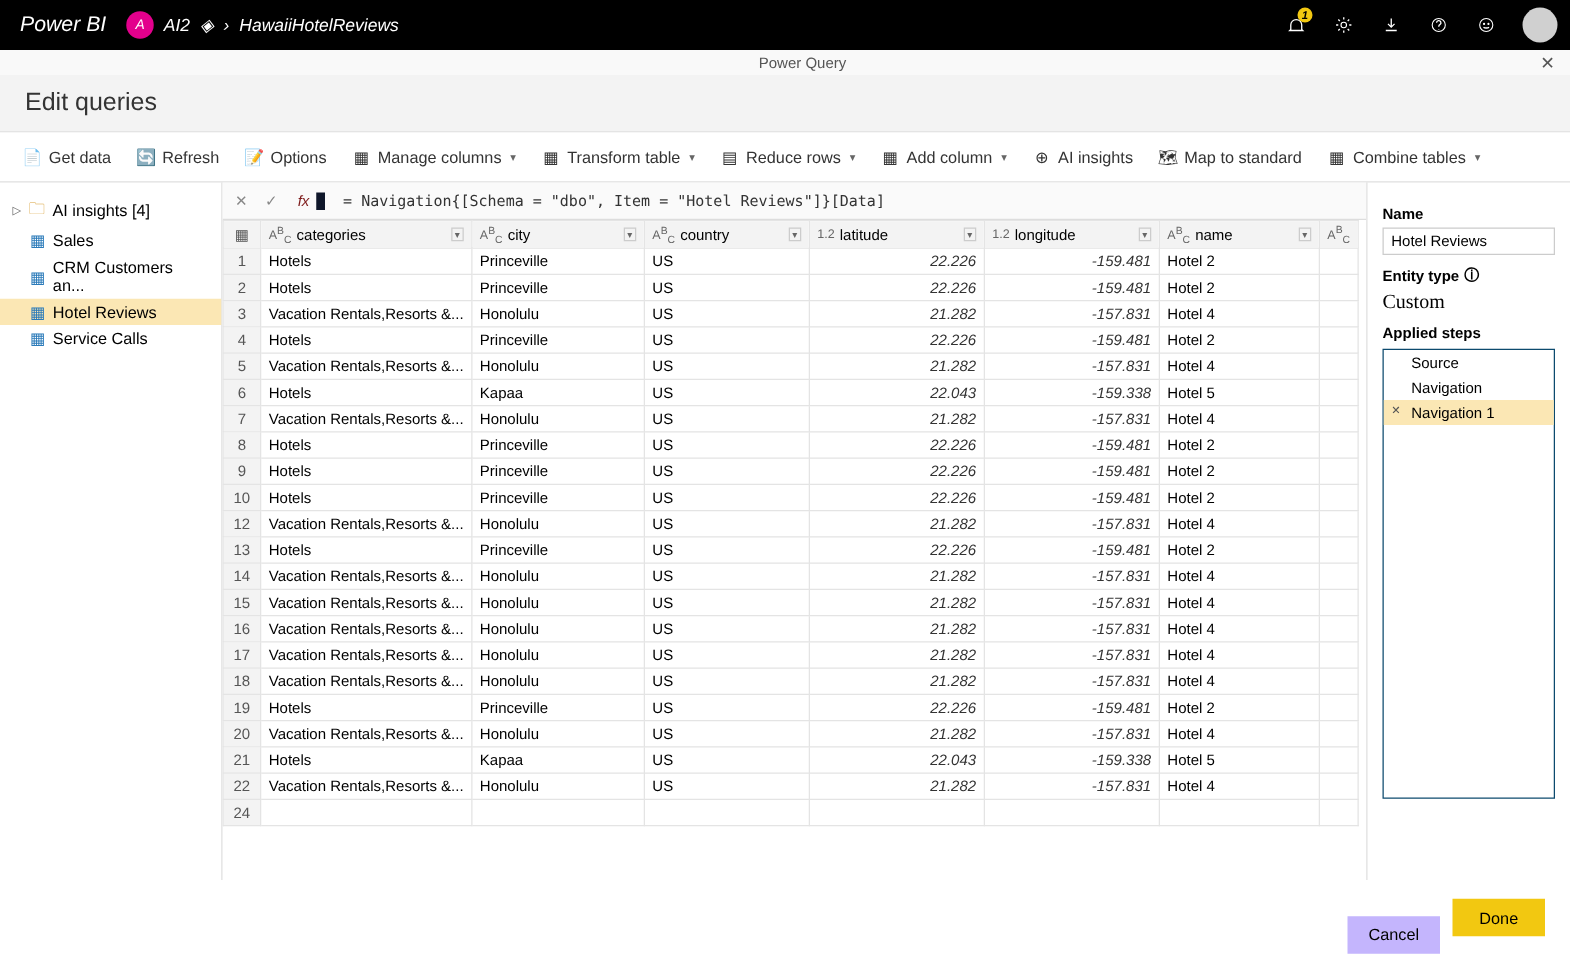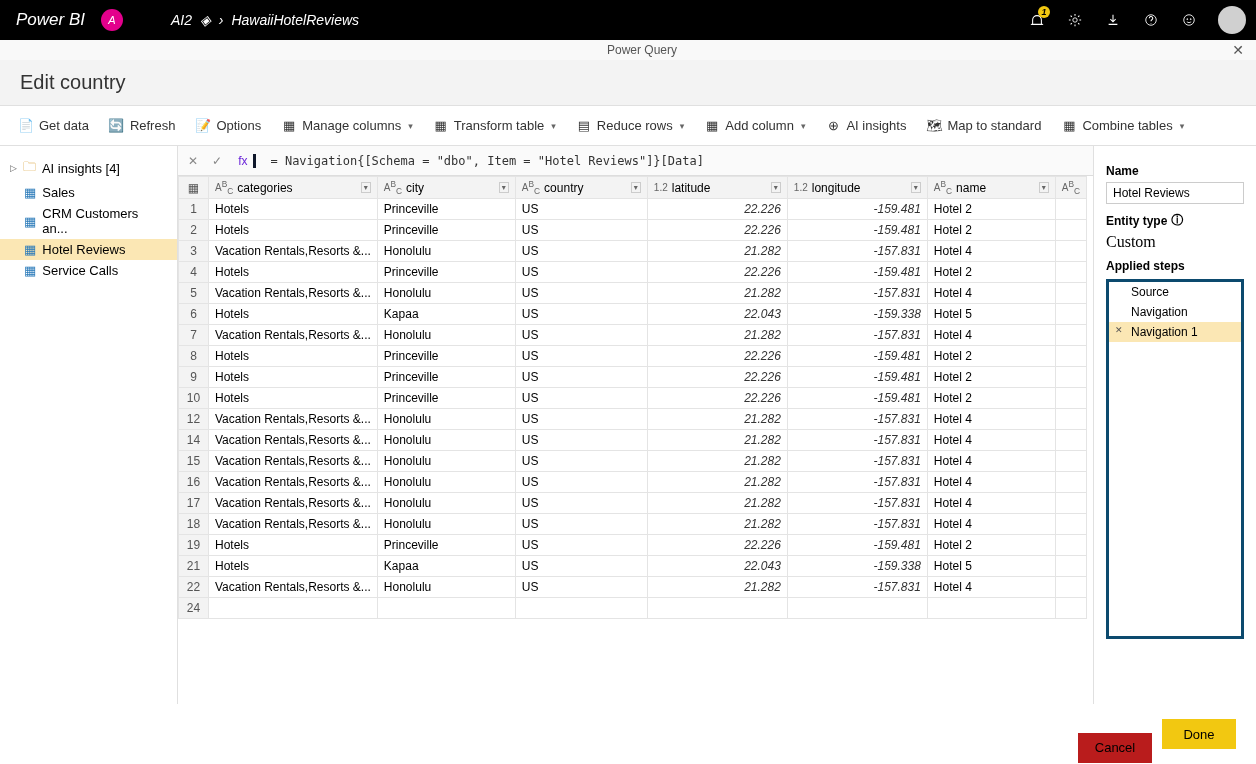"AI2" .topbar .crumb { margin-left: 40px -> none }
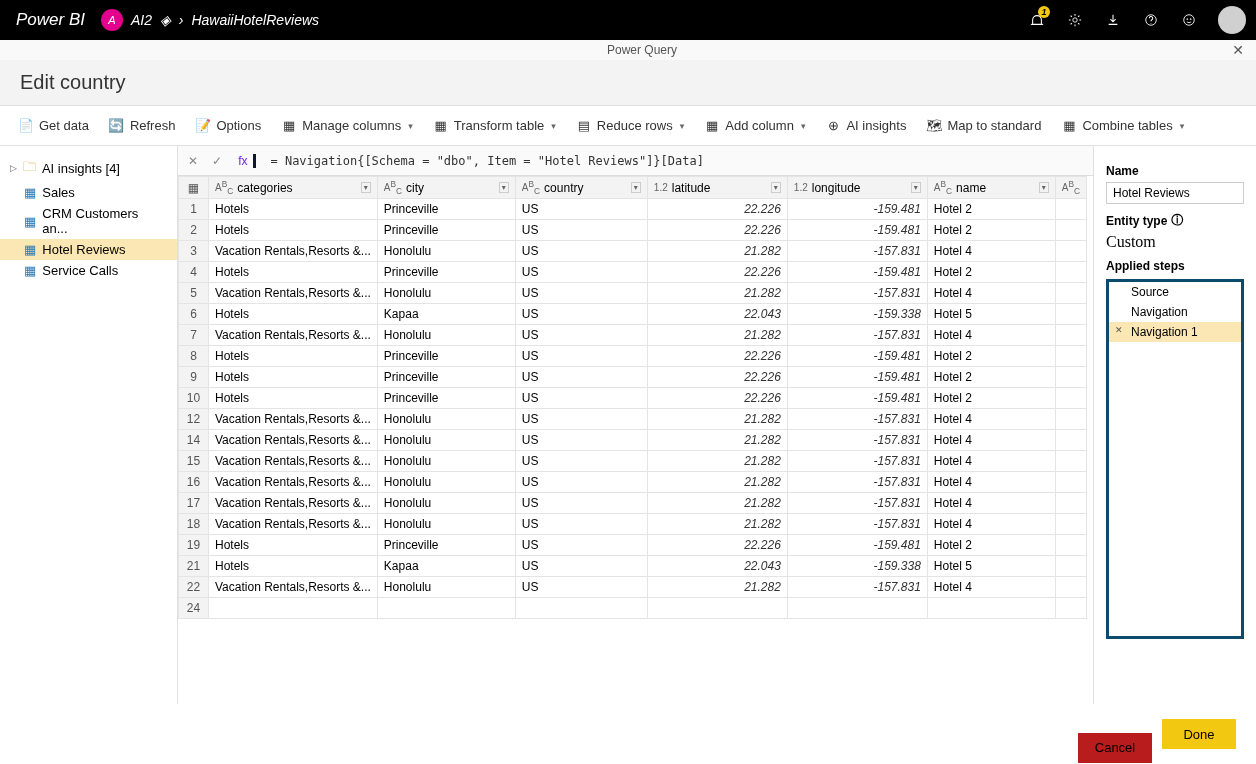"Edit country" div.subtitle { text: country -> queries }
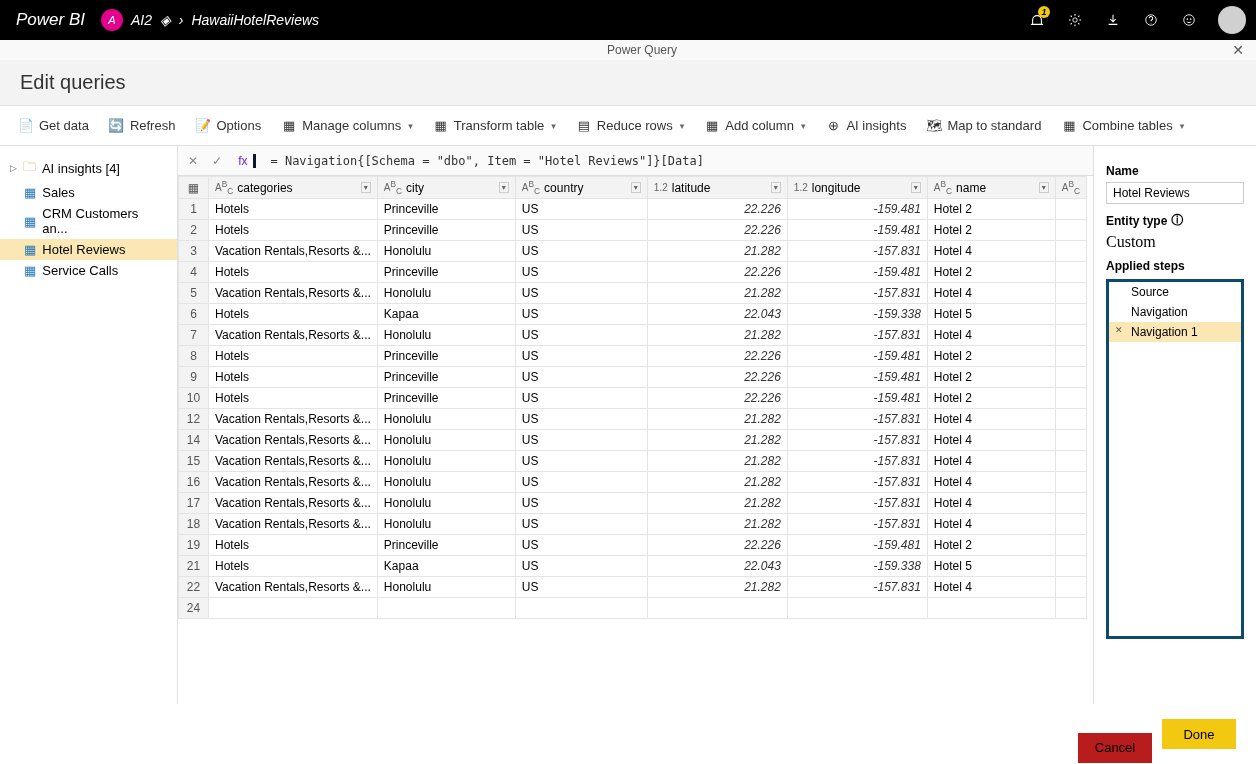"fx" .formula-bar .fx { border-right: 3px solid #0f172a -> 7px solid #0f172a; color: #6d28d9 -> #7f1d1d; font-style: none -> italic }
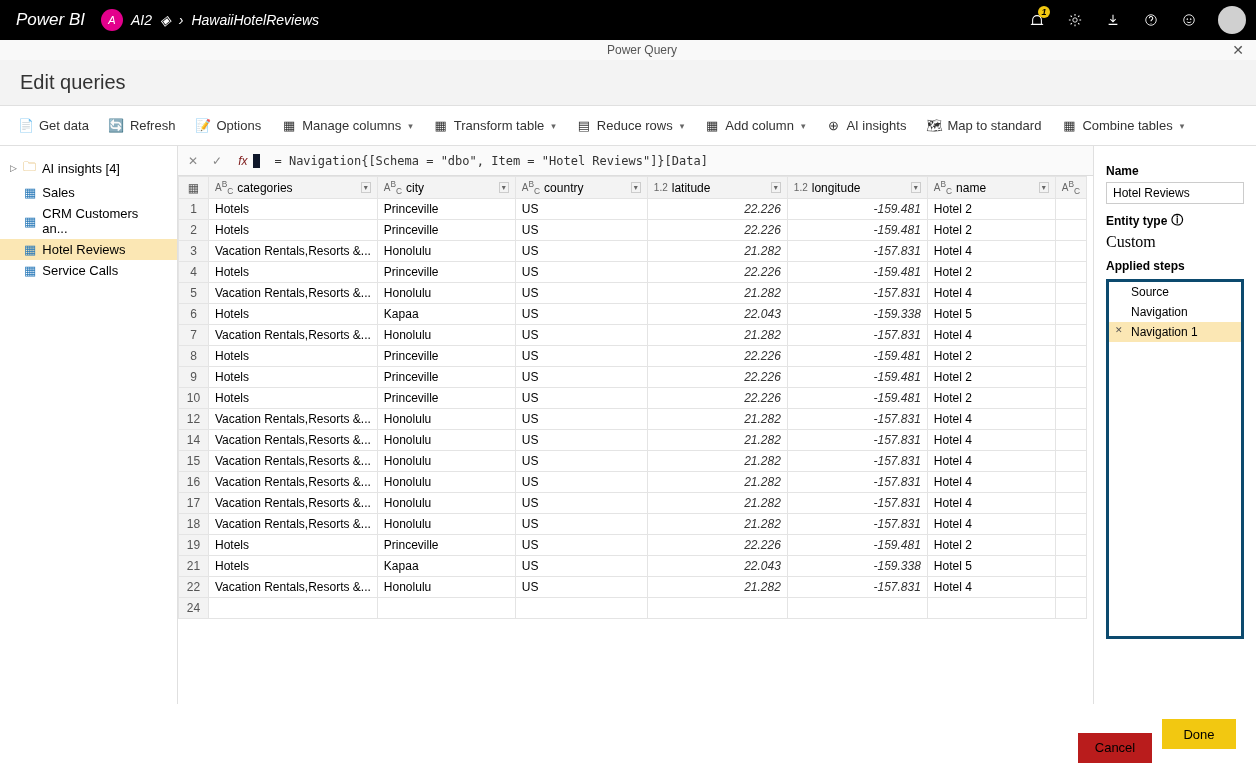"Source" .right-pane .steps { border: 3px solid #0c4a6e -> 1px solid #0c4a6e }
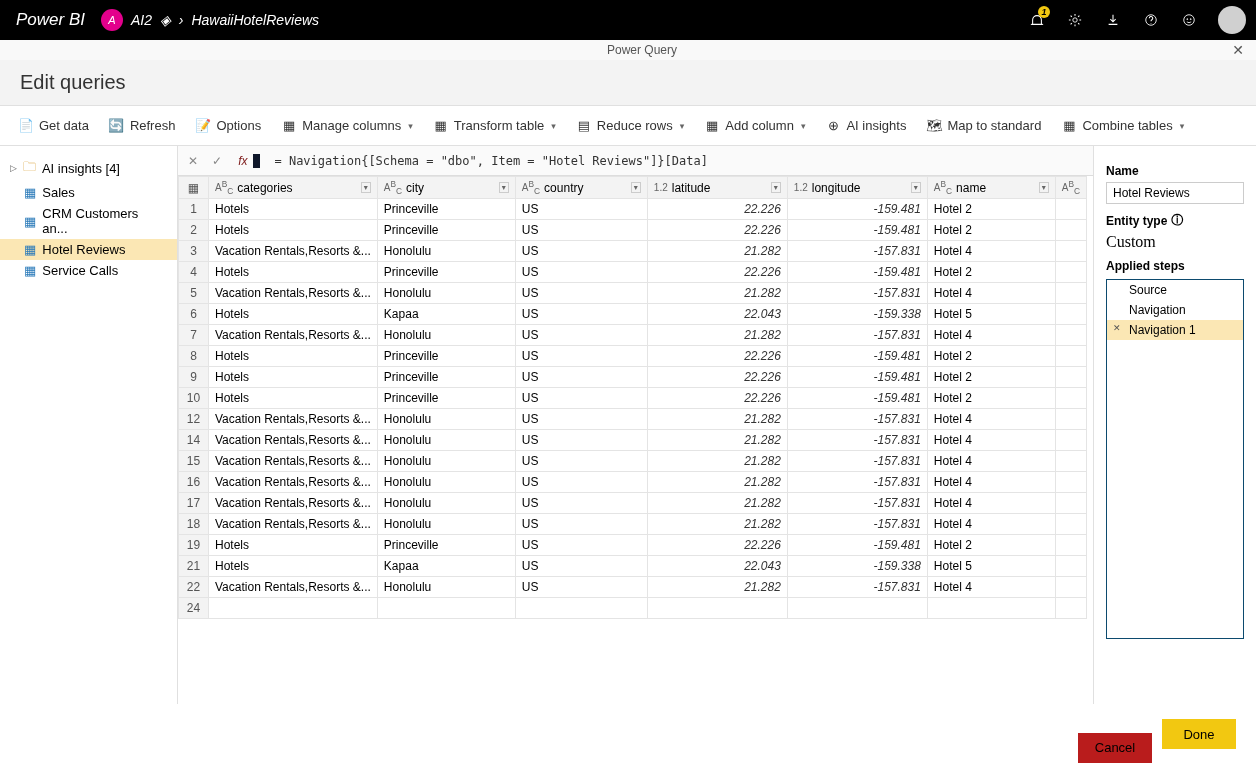"13" tr { html: none -> <tr> <td>13</td> <td>Hotels</td> <td>Princeville</td> <td>US</td> <td>22.226</td> <td>-159.481</td> <td>Hotel 2</td> <td></td> </tr> }
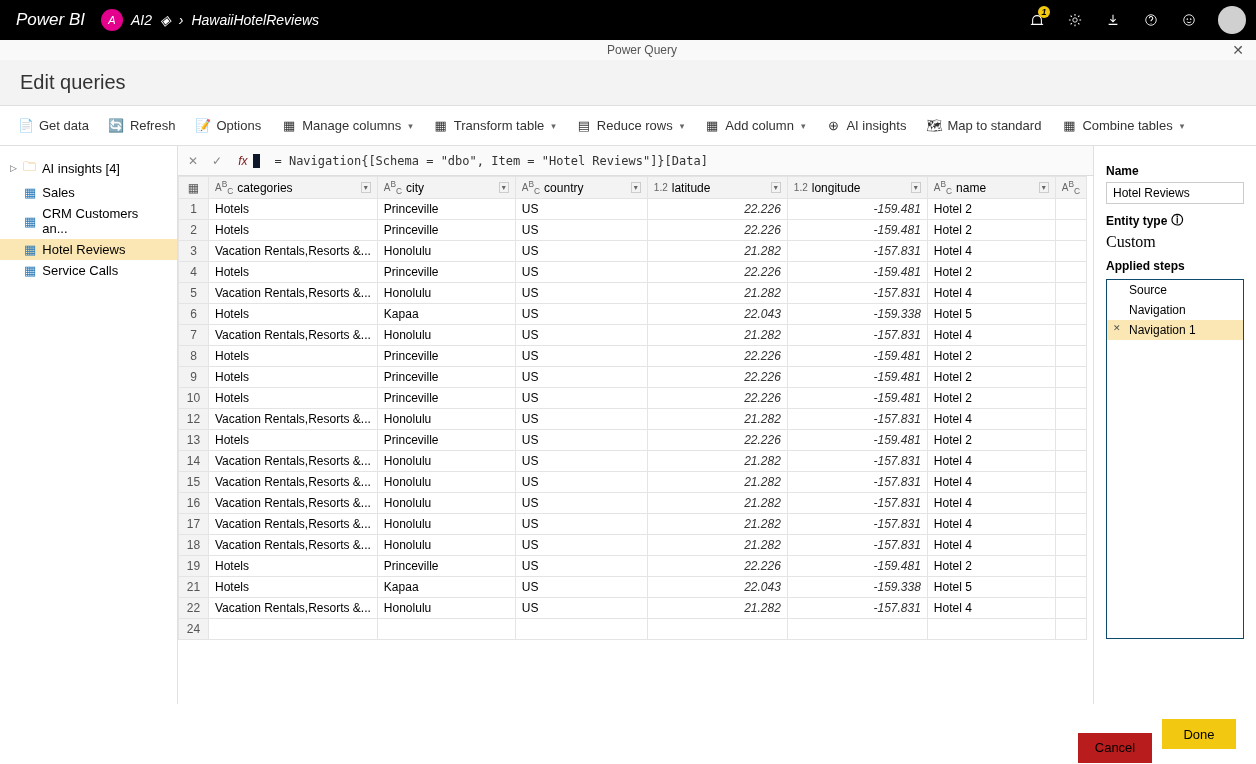"20" tr { html: none -> <tr> <td>20</td> <td>Vacation Rentals,Resorts &amp;...</td> <td>Honolulu</td> <td>US</td> <td>21.282</td> <td>-157.831</td> <td>Hotel 4</td> <td></td> </tr> }
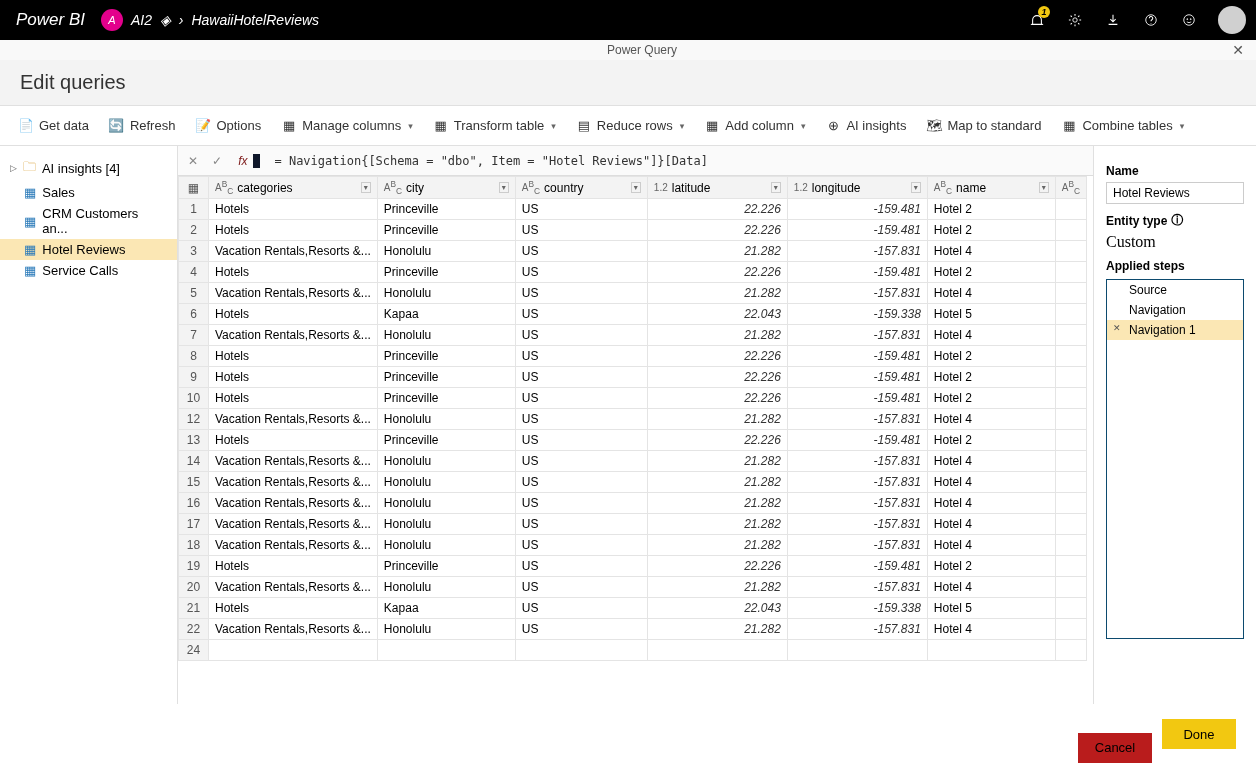"Cancel" .btn.cancel { background: #b91c1c -> #c4b5fd }
